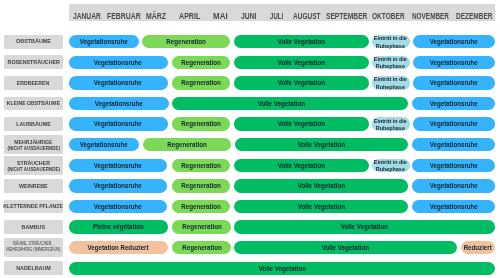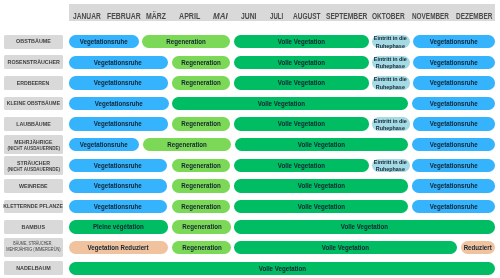"MAI" div.mon { font-style: italic -> none }
